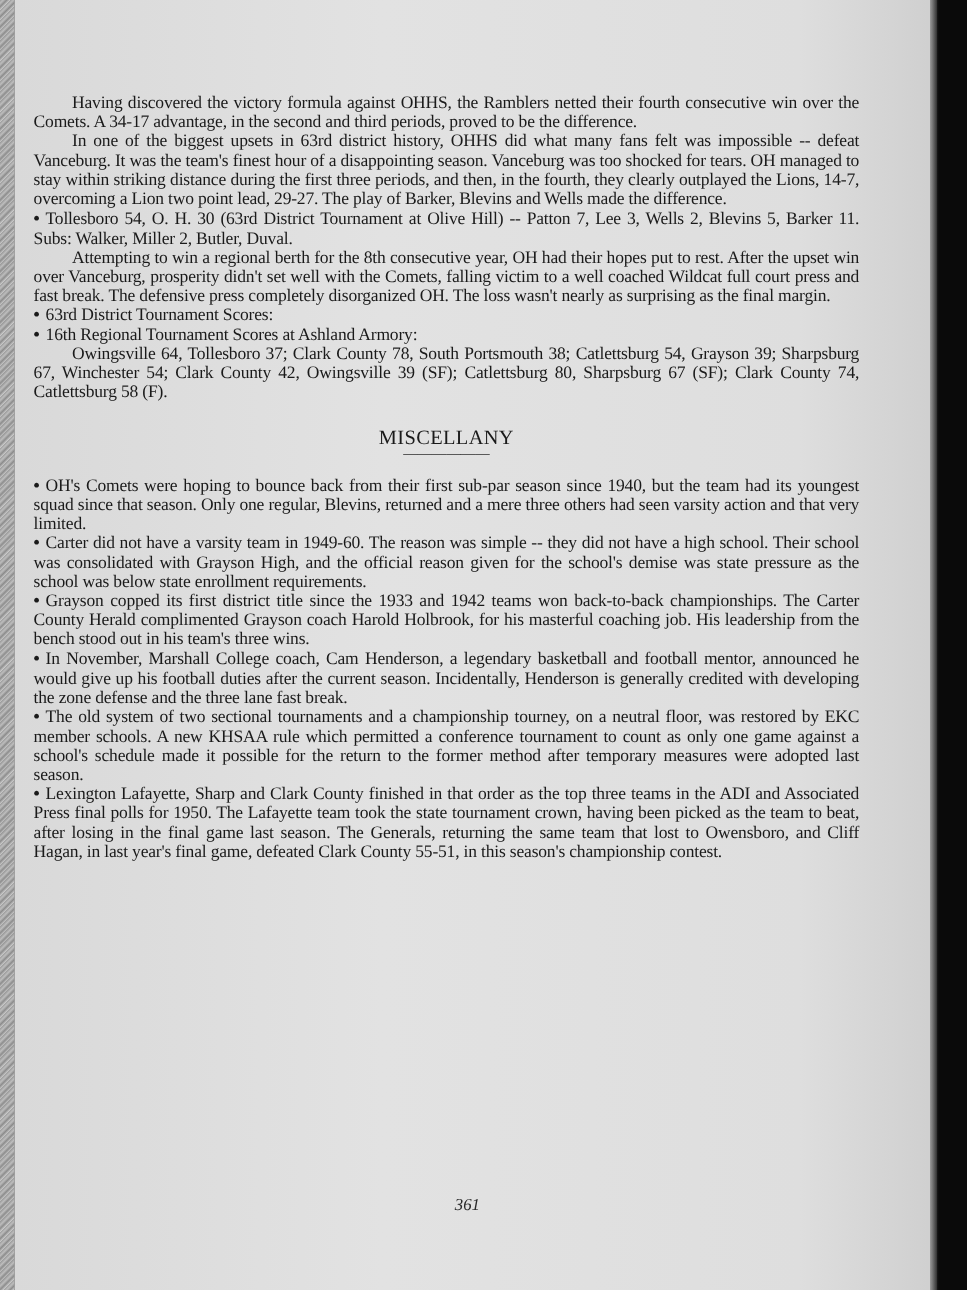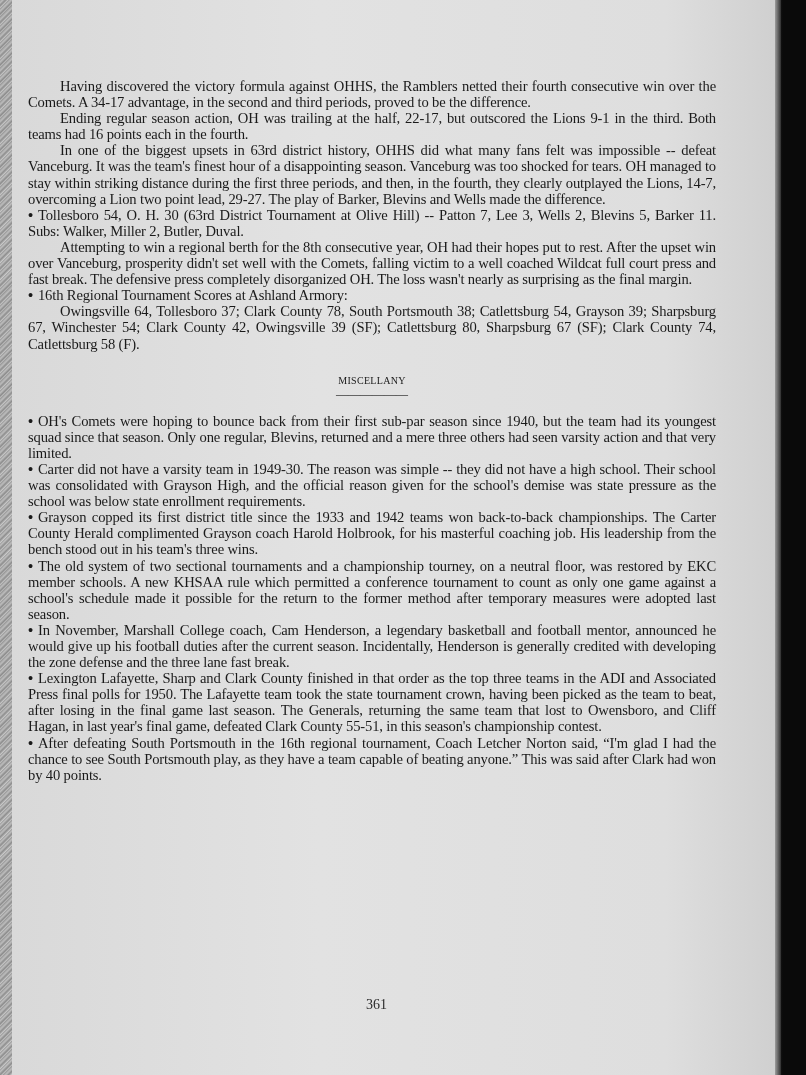"Ending regular season action, OH" p.indent { html: <p>Ending regular season action, OH was trailing at the half, 22-17, but outscored the Lions 9-1 in the third. Both teams had 16 points each in the fourth.</p> -> none }
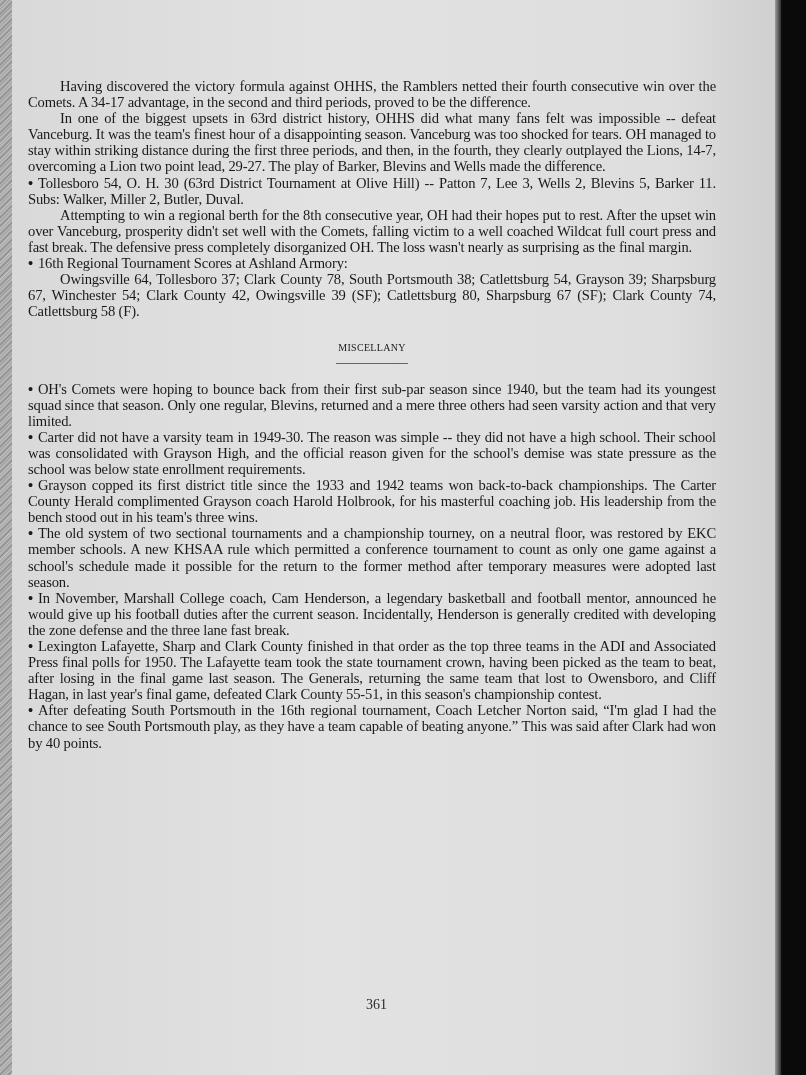"63rd District Tournament Scores:" p.bullet { html: none -> <p>63rd District Tournament Scores:</p> }
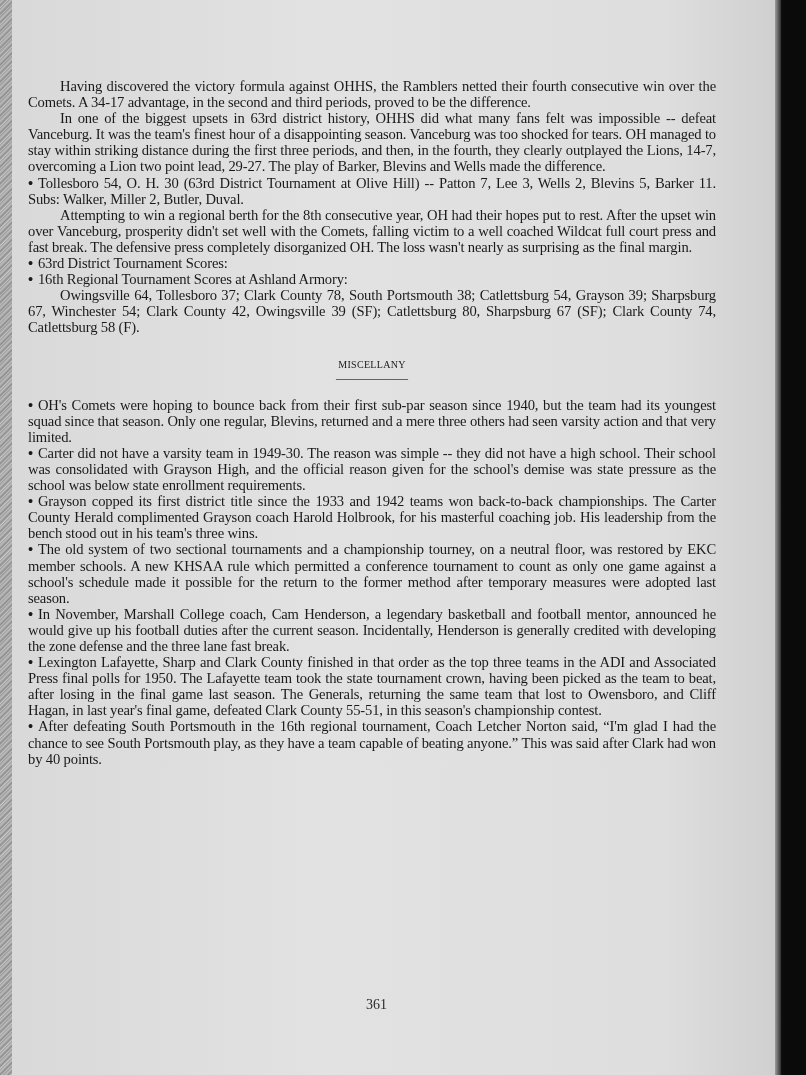"MISCELLANY" .heading { font-size: 10px -> 17px }
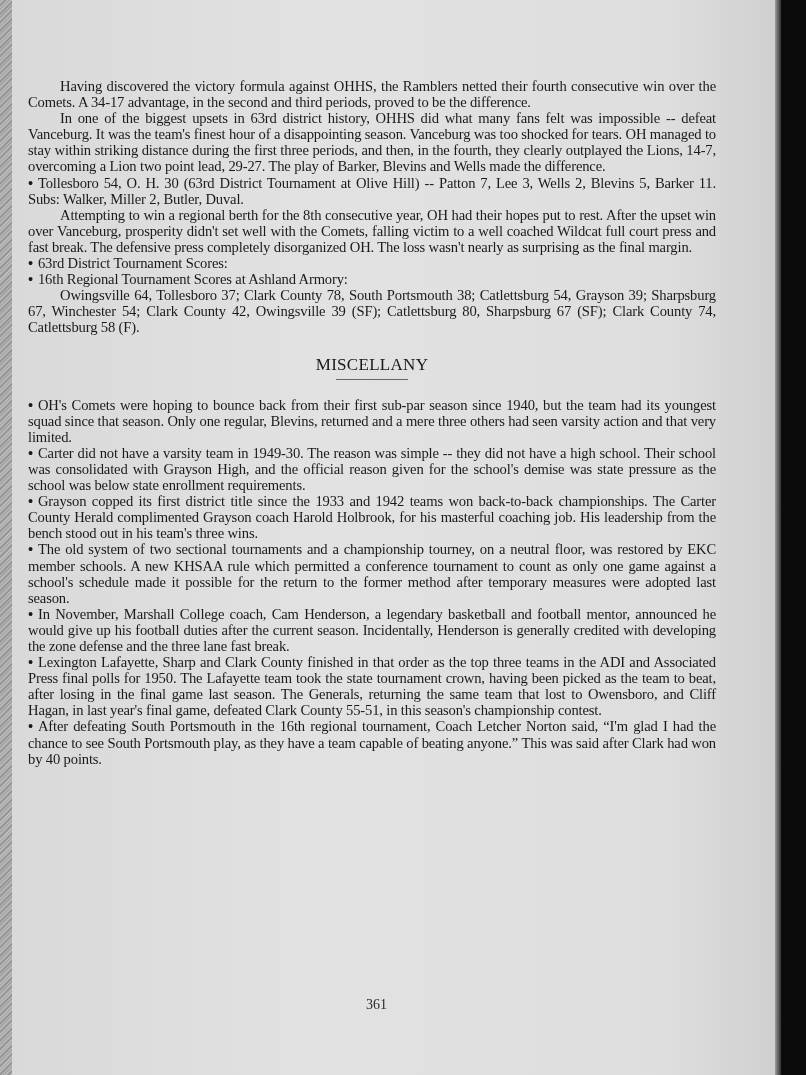"Carter did not have a" p.bullet { text: 1949-30 -> 1949-60 }
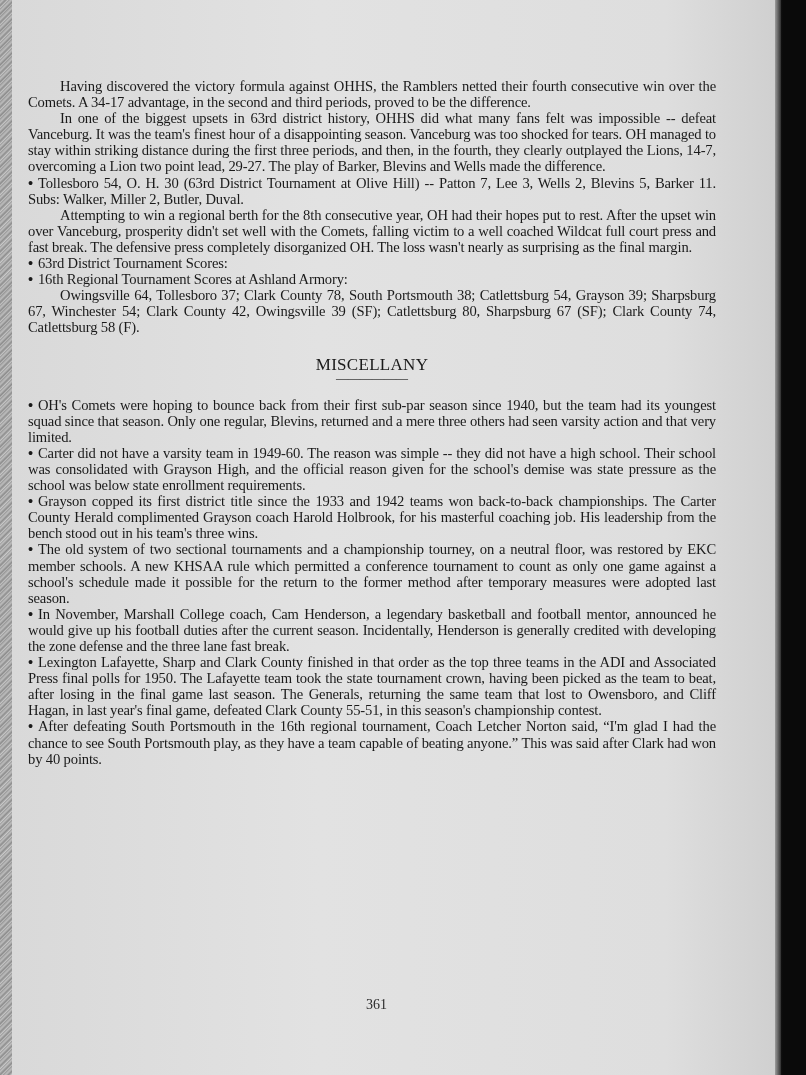"The old system of two" p.bullet { order: before "In November, Marshall College coach," -> after "In November, Marshall College coach," }
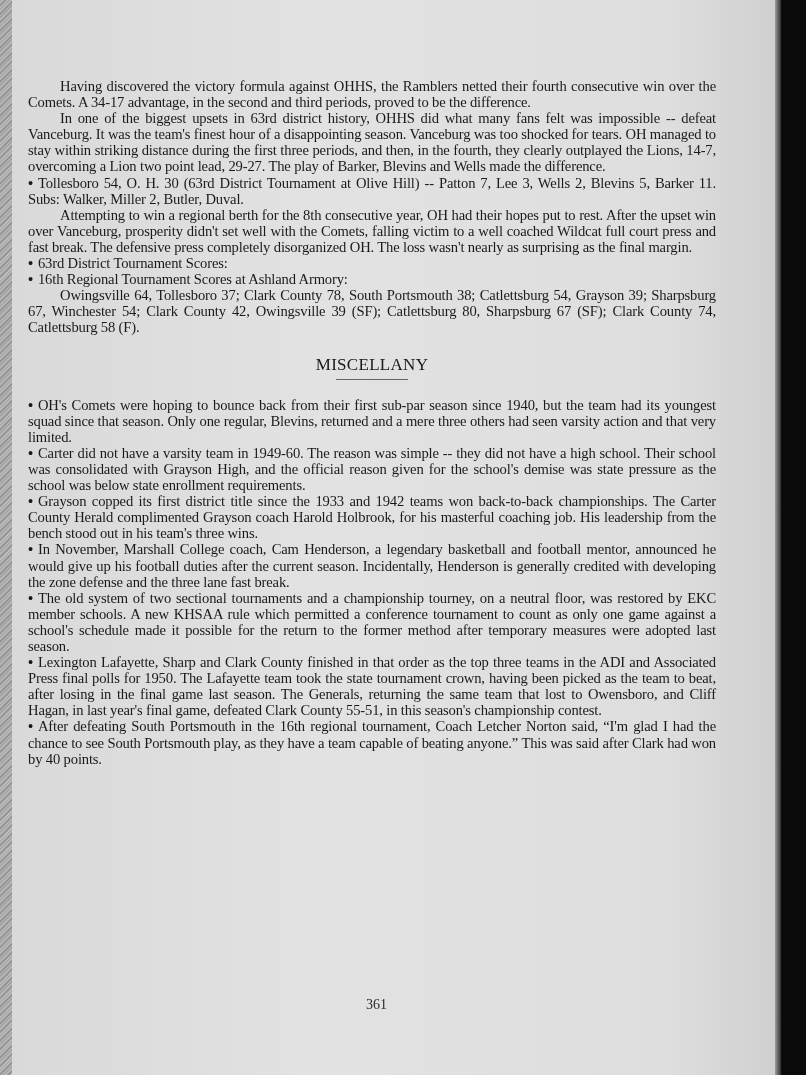"After defeating South Portsmouth in" p.bullet { html: <p>After defeating South Portsmouth in the 16th regional tournament, Coach Letcher Norton said, “I'm glad I had the chance to see South Portsmouth play, as they have a team capable of beating anyone.” This was said after Clark had won by 40 points.</p> -> none }
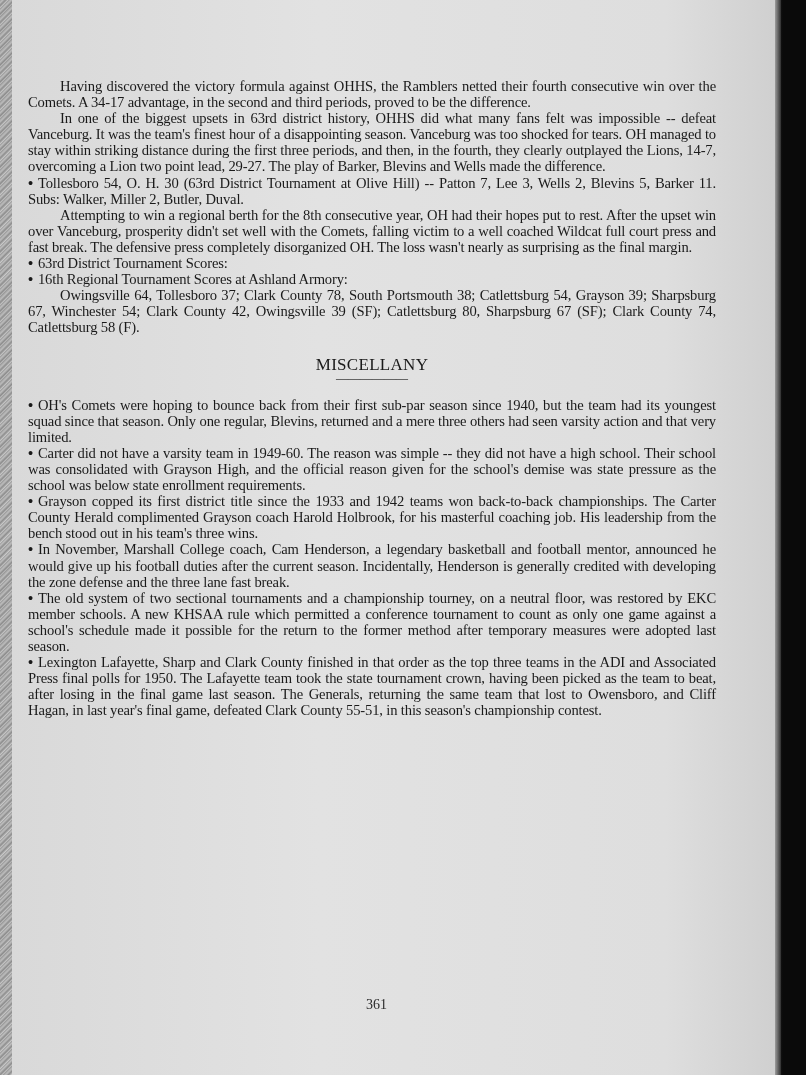"361" .page-number { font-style: none -> italic; left: 366px -> 379px }
